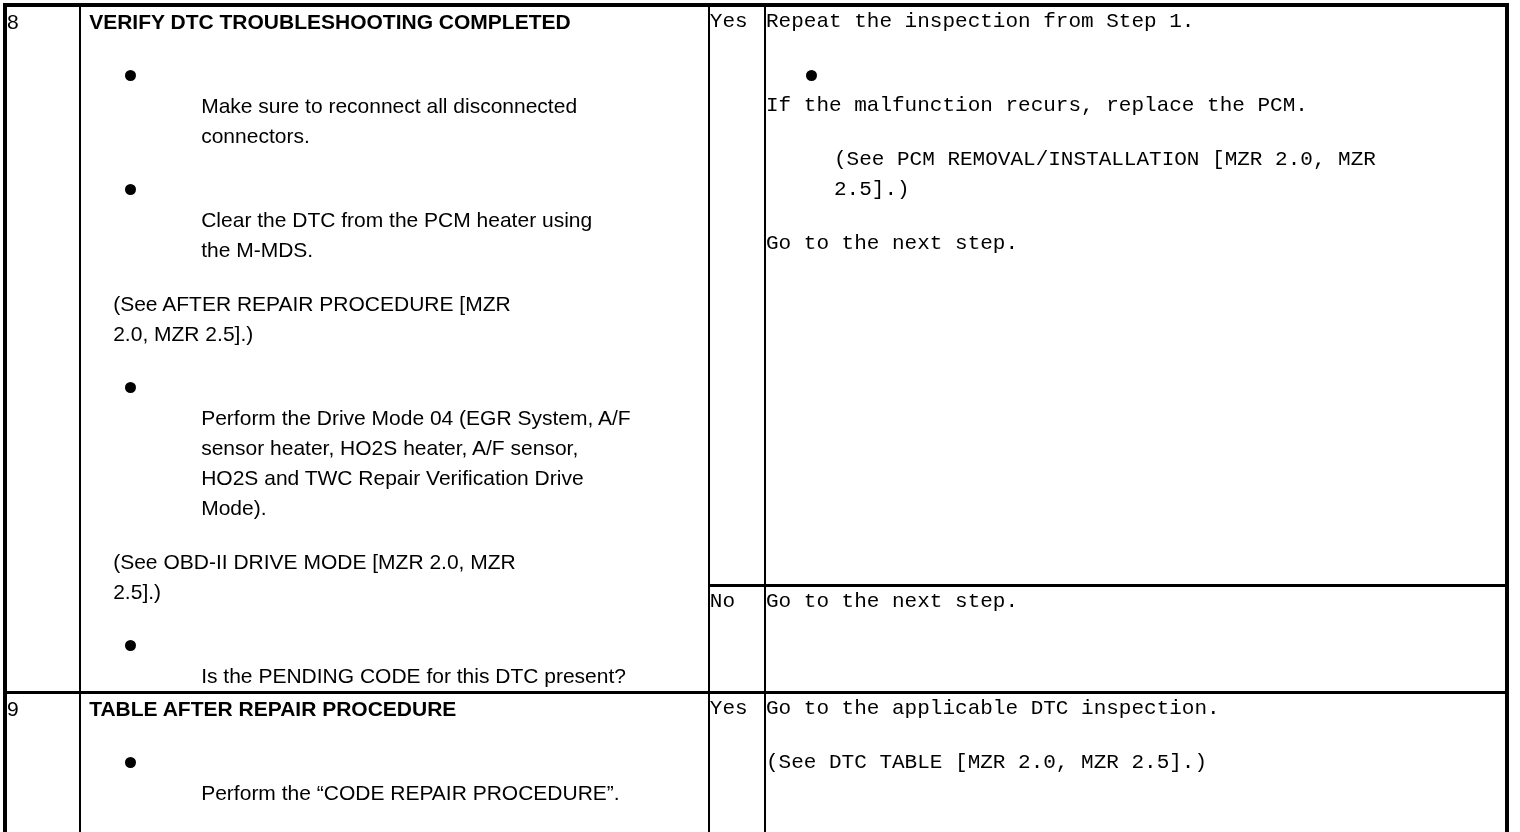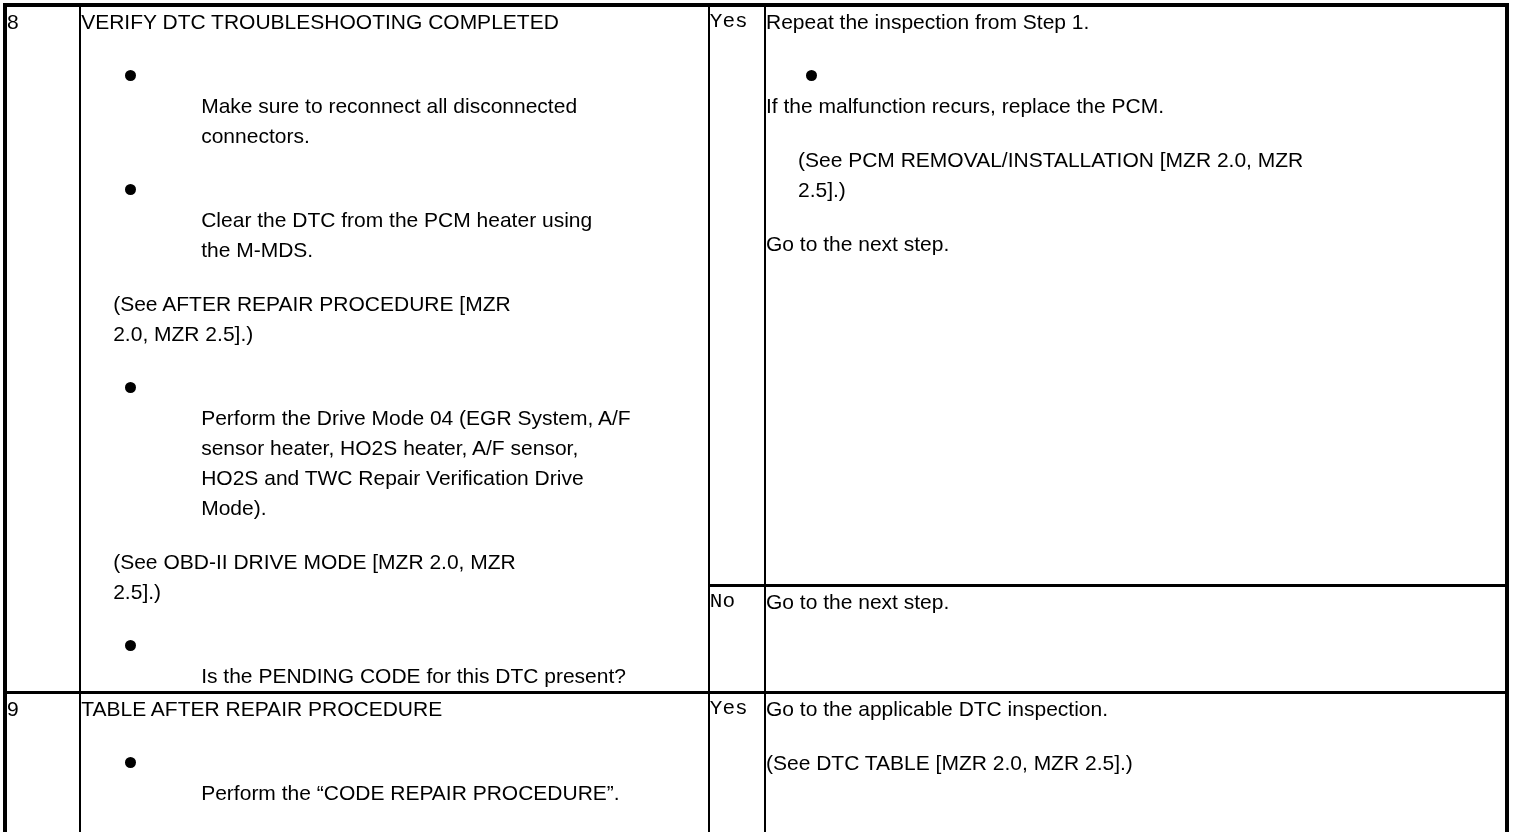"VERIFY DTC TROUBLESHOOTING COMPLETED" .bold { font-weight: normal -> bold; margin-left: none -> 8px }
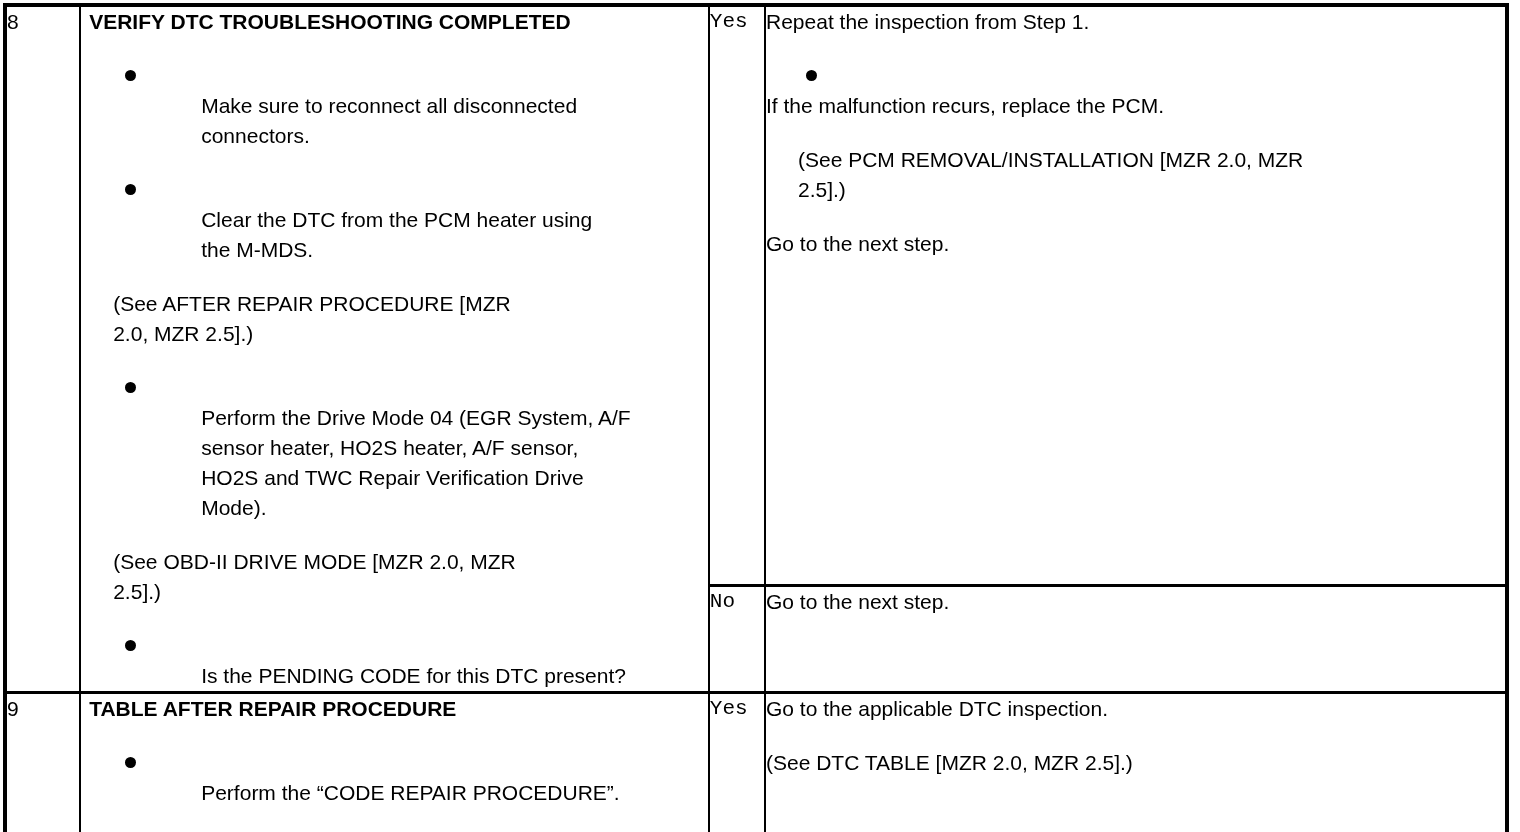"Repeat the inspection from Step" .result-cell { font-family: none -> Liberation Mono, monospace }
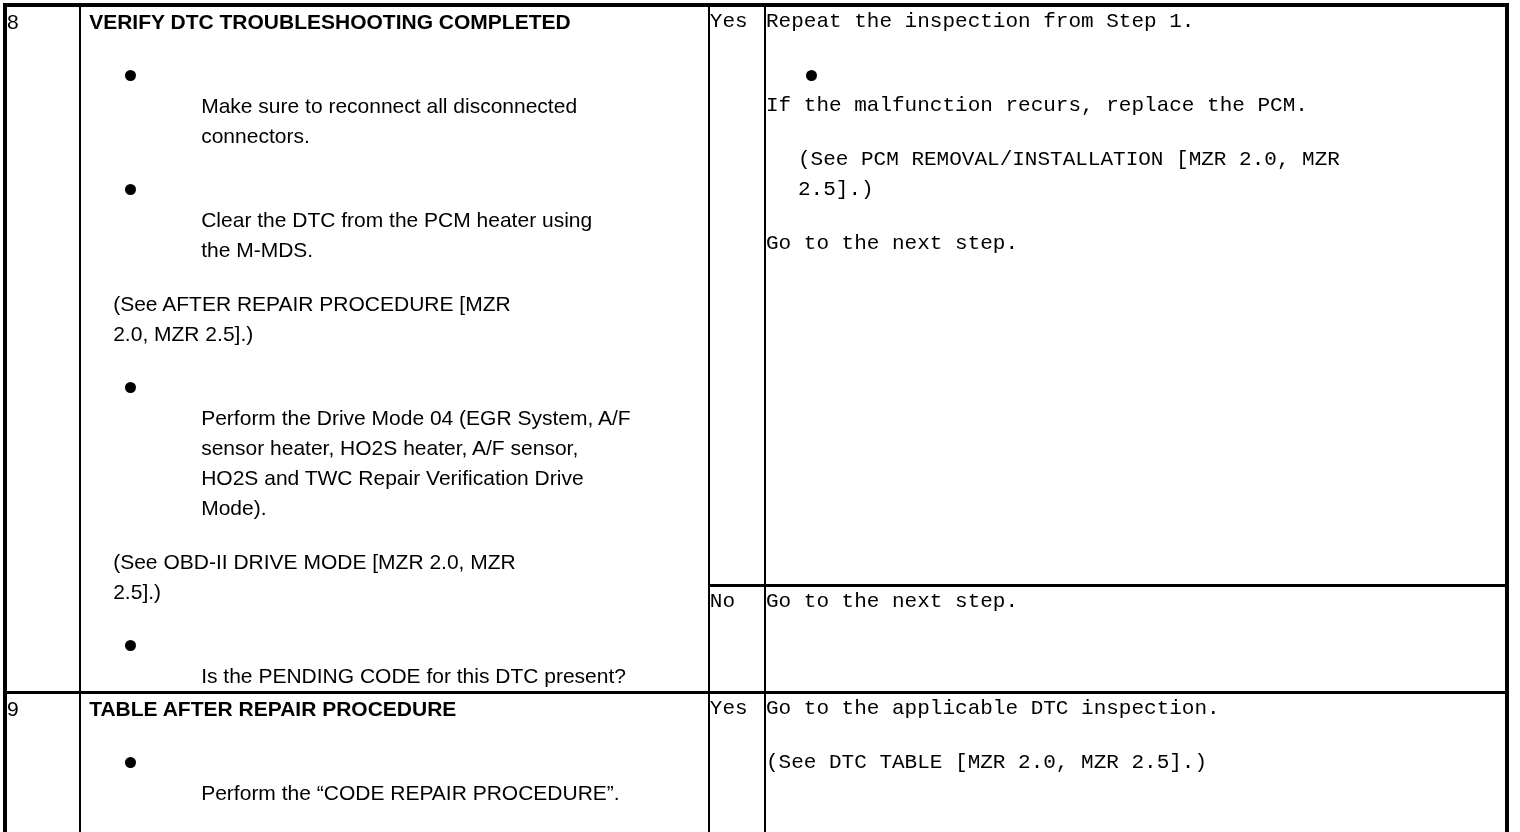"(See PCM REMOVAL/INSTALLATION [MZR 2.0," .note-r { padding-left: 32px -> 68px }
